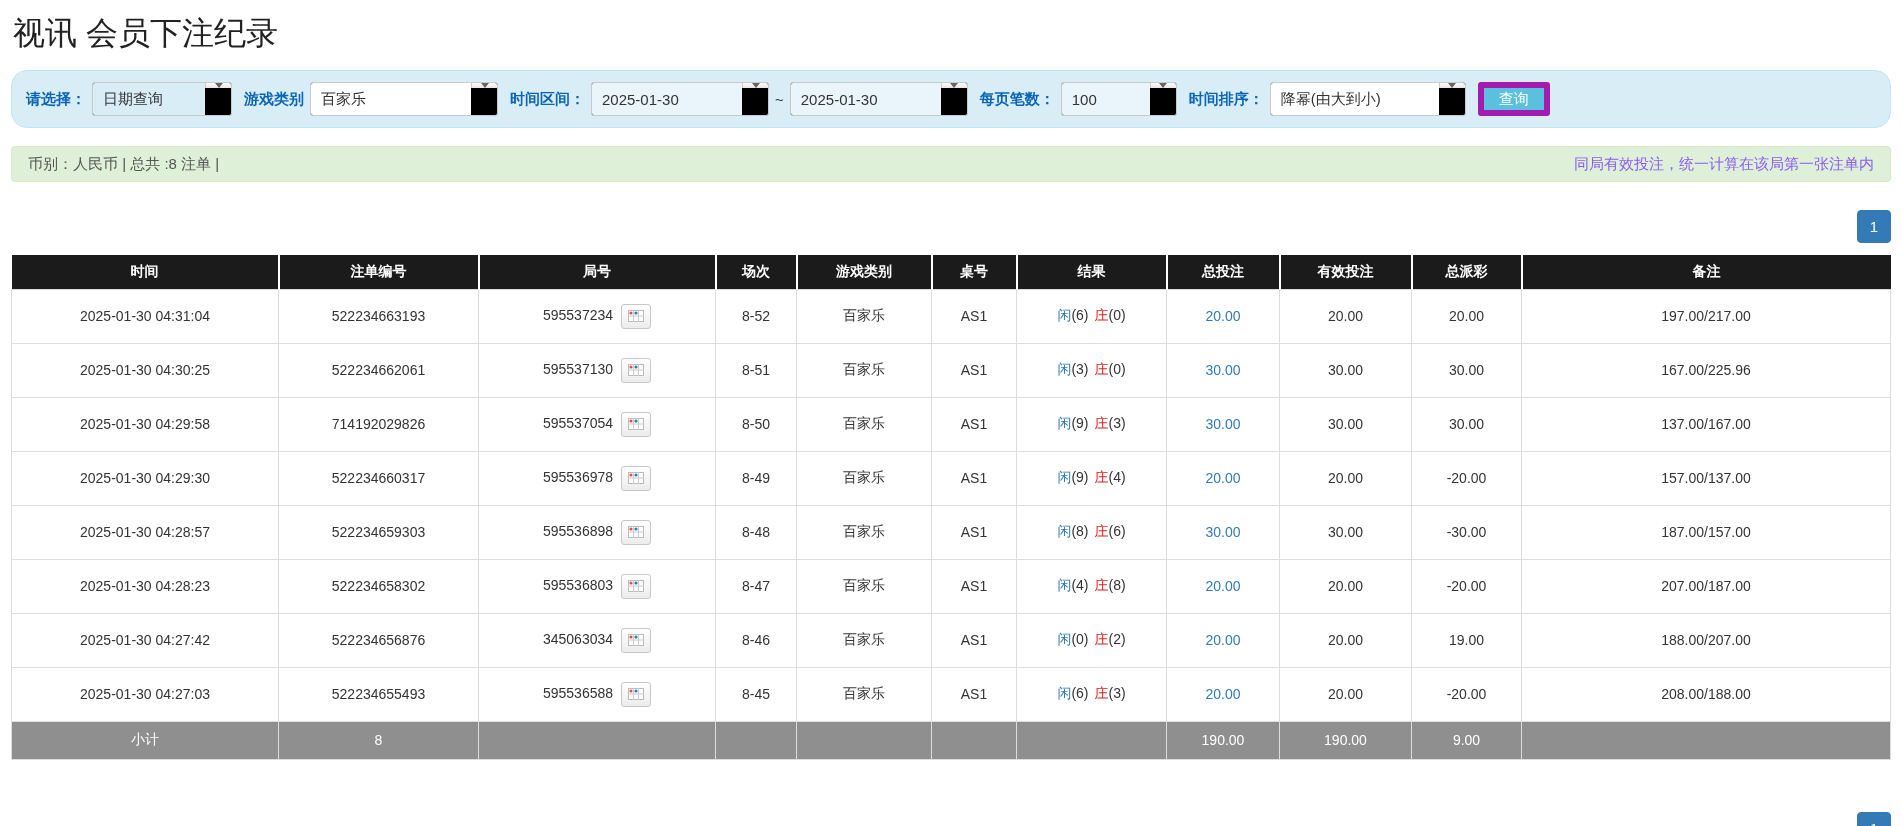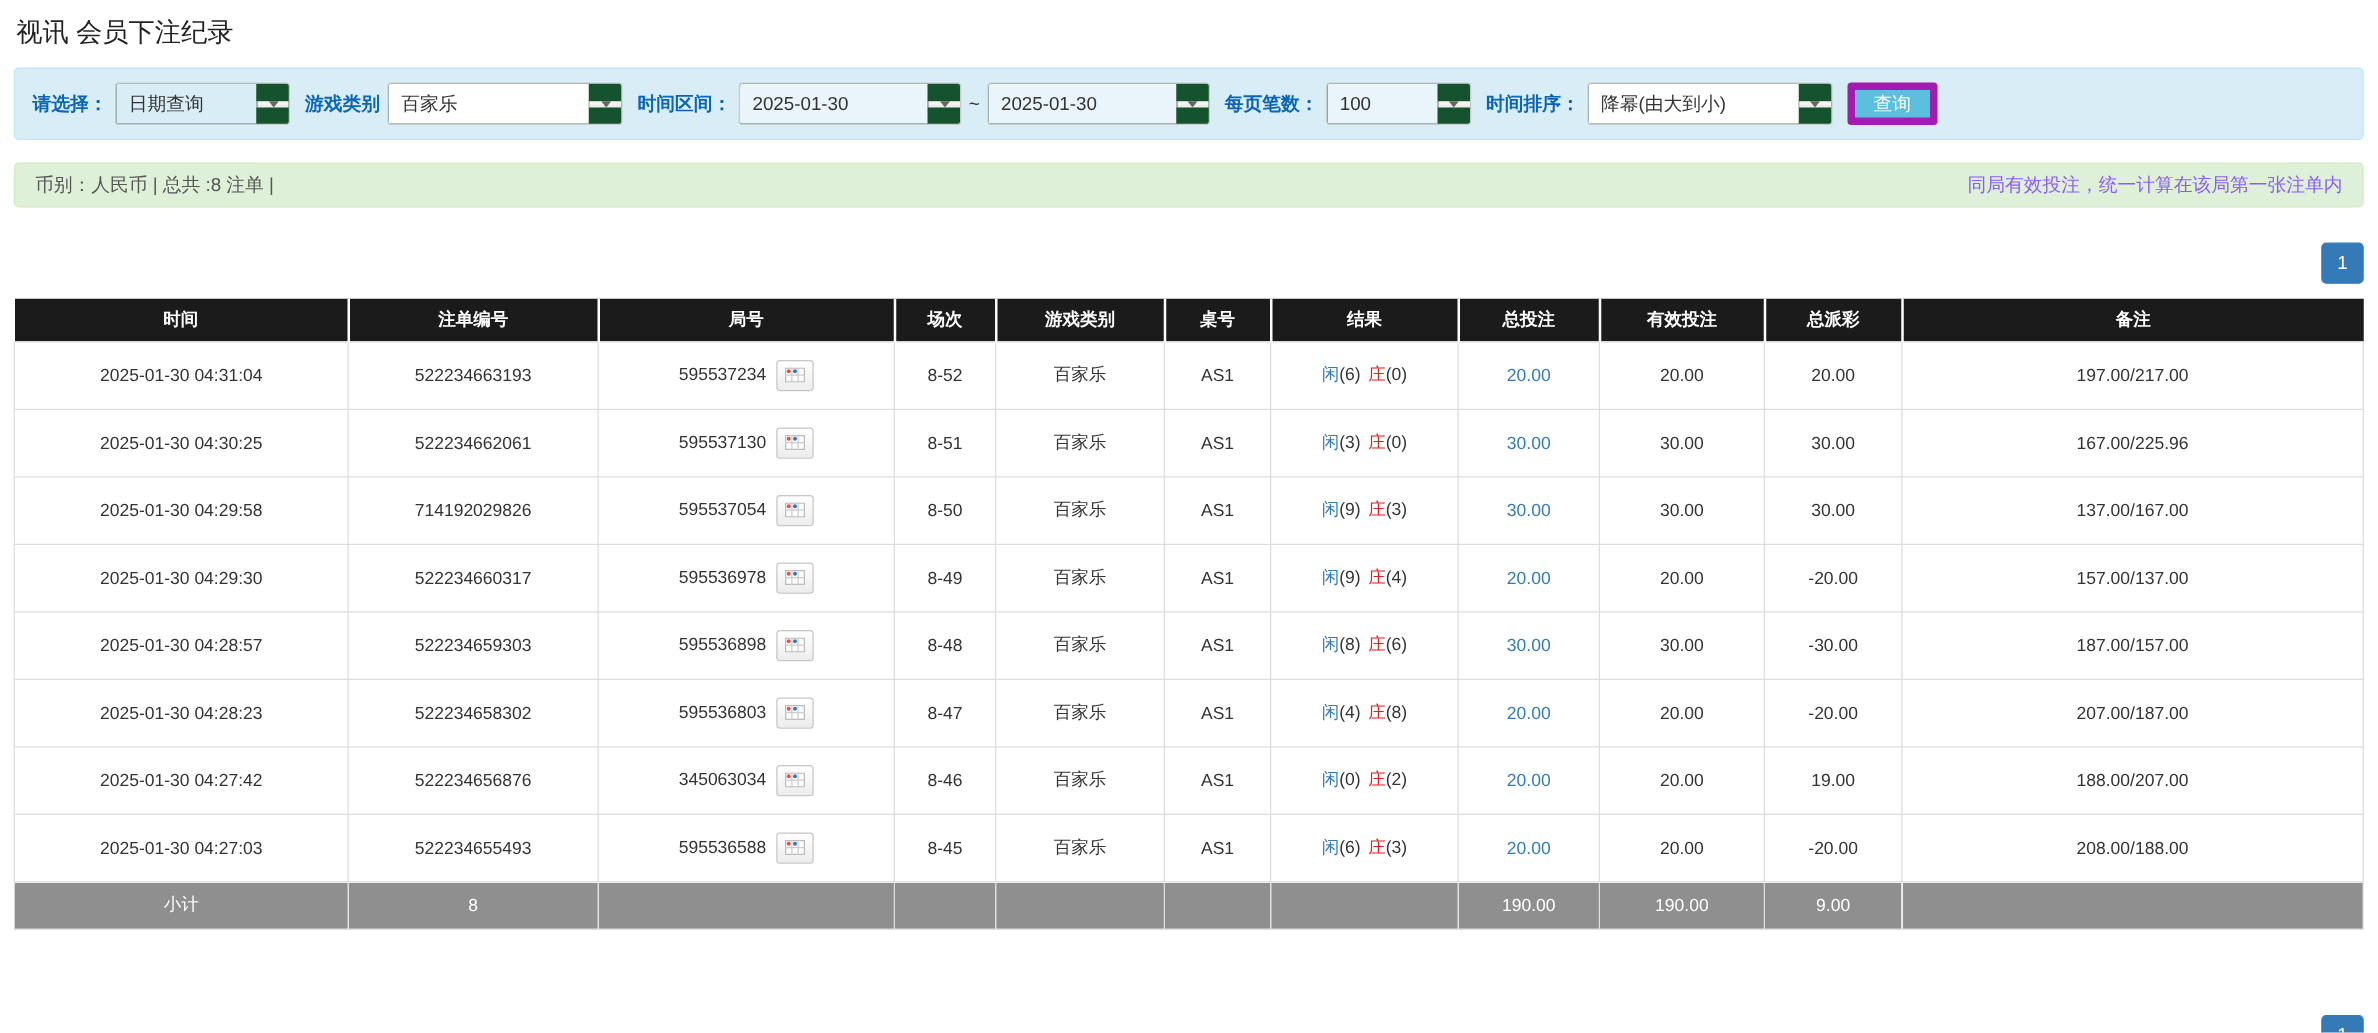"视讯 会员下注纪录" .page-title { font-size: 21px -> 32px }
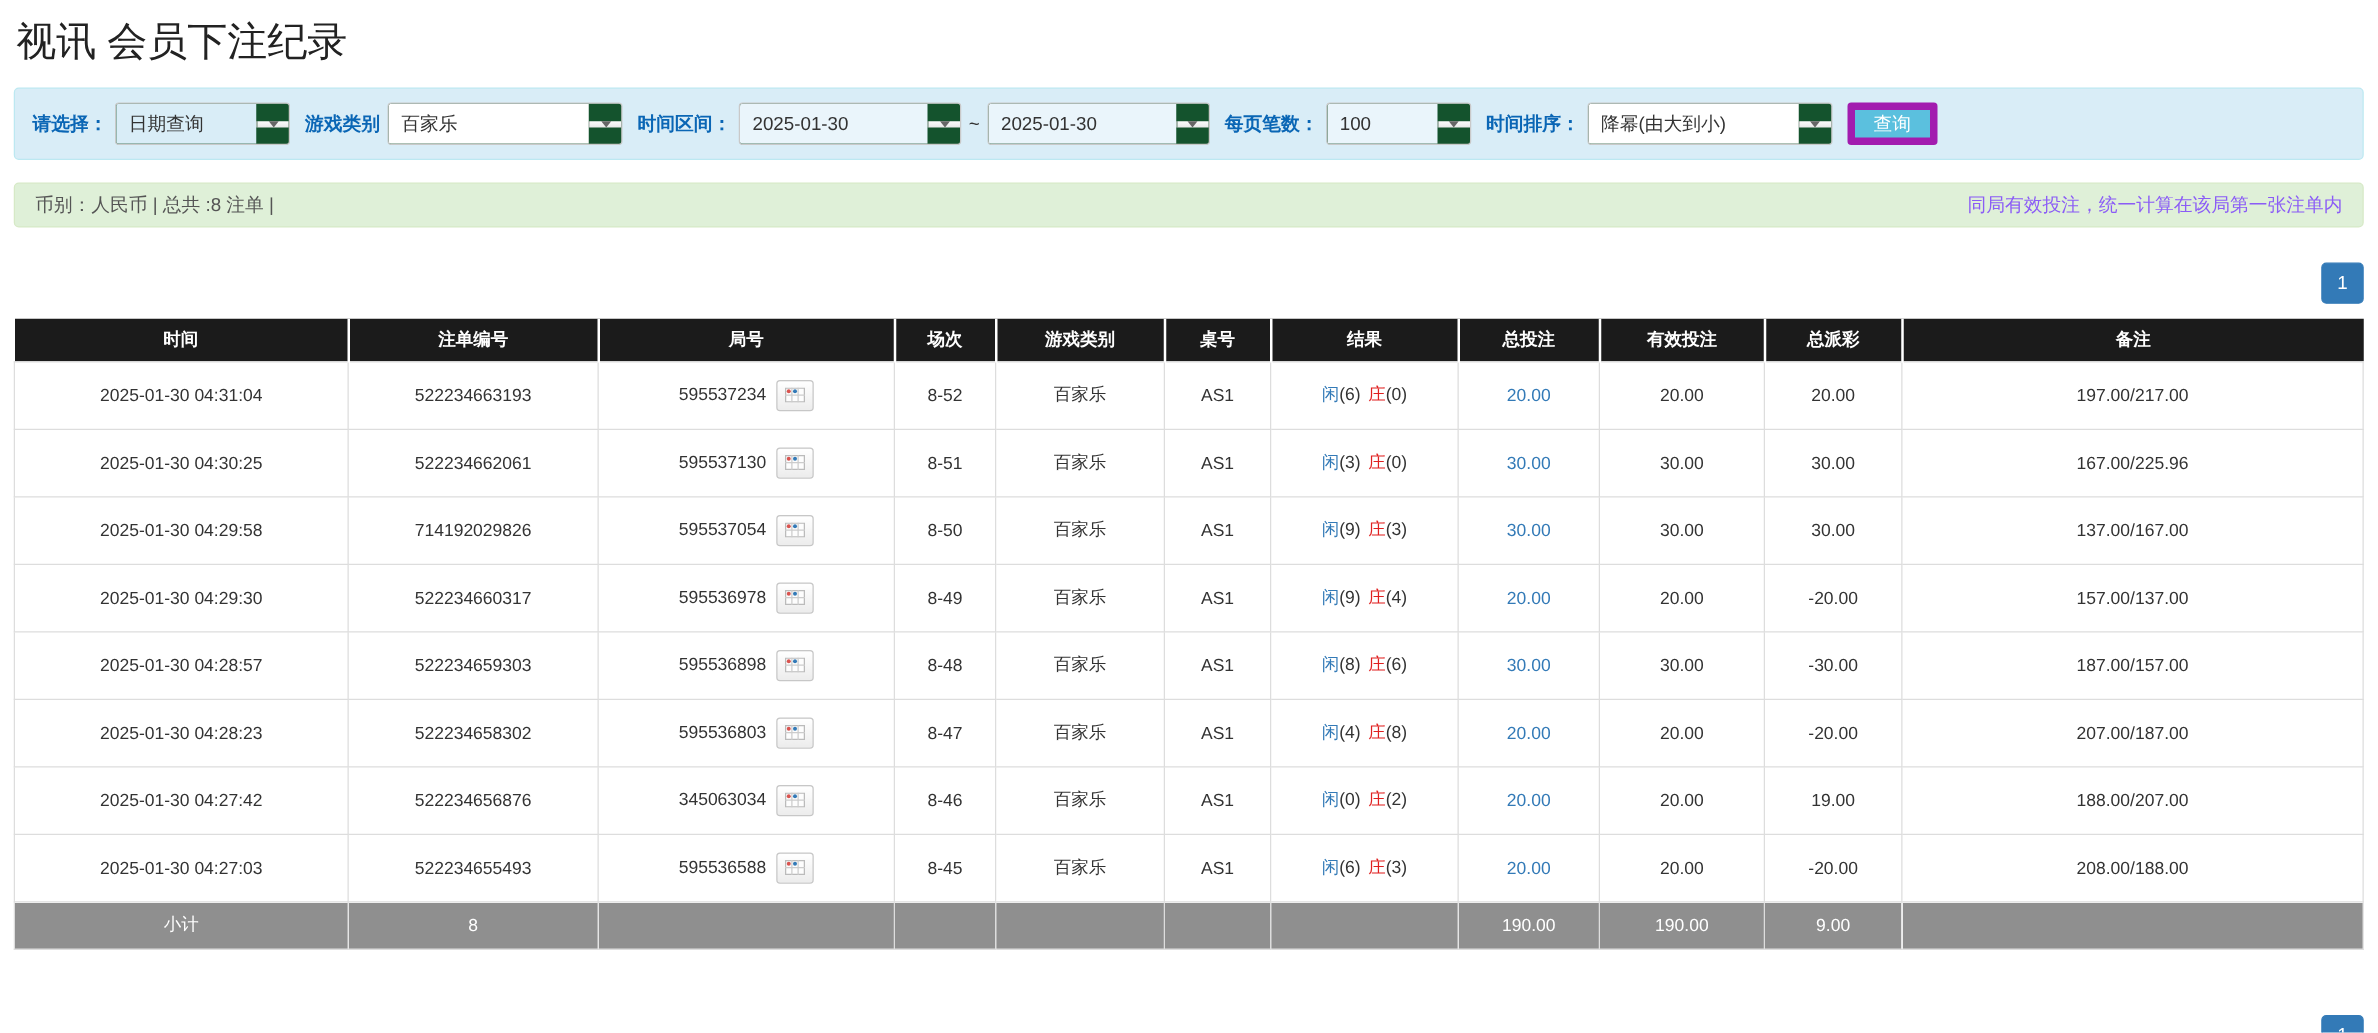"请选择：" .filter-bar { border-radius: 4px -> 16px }
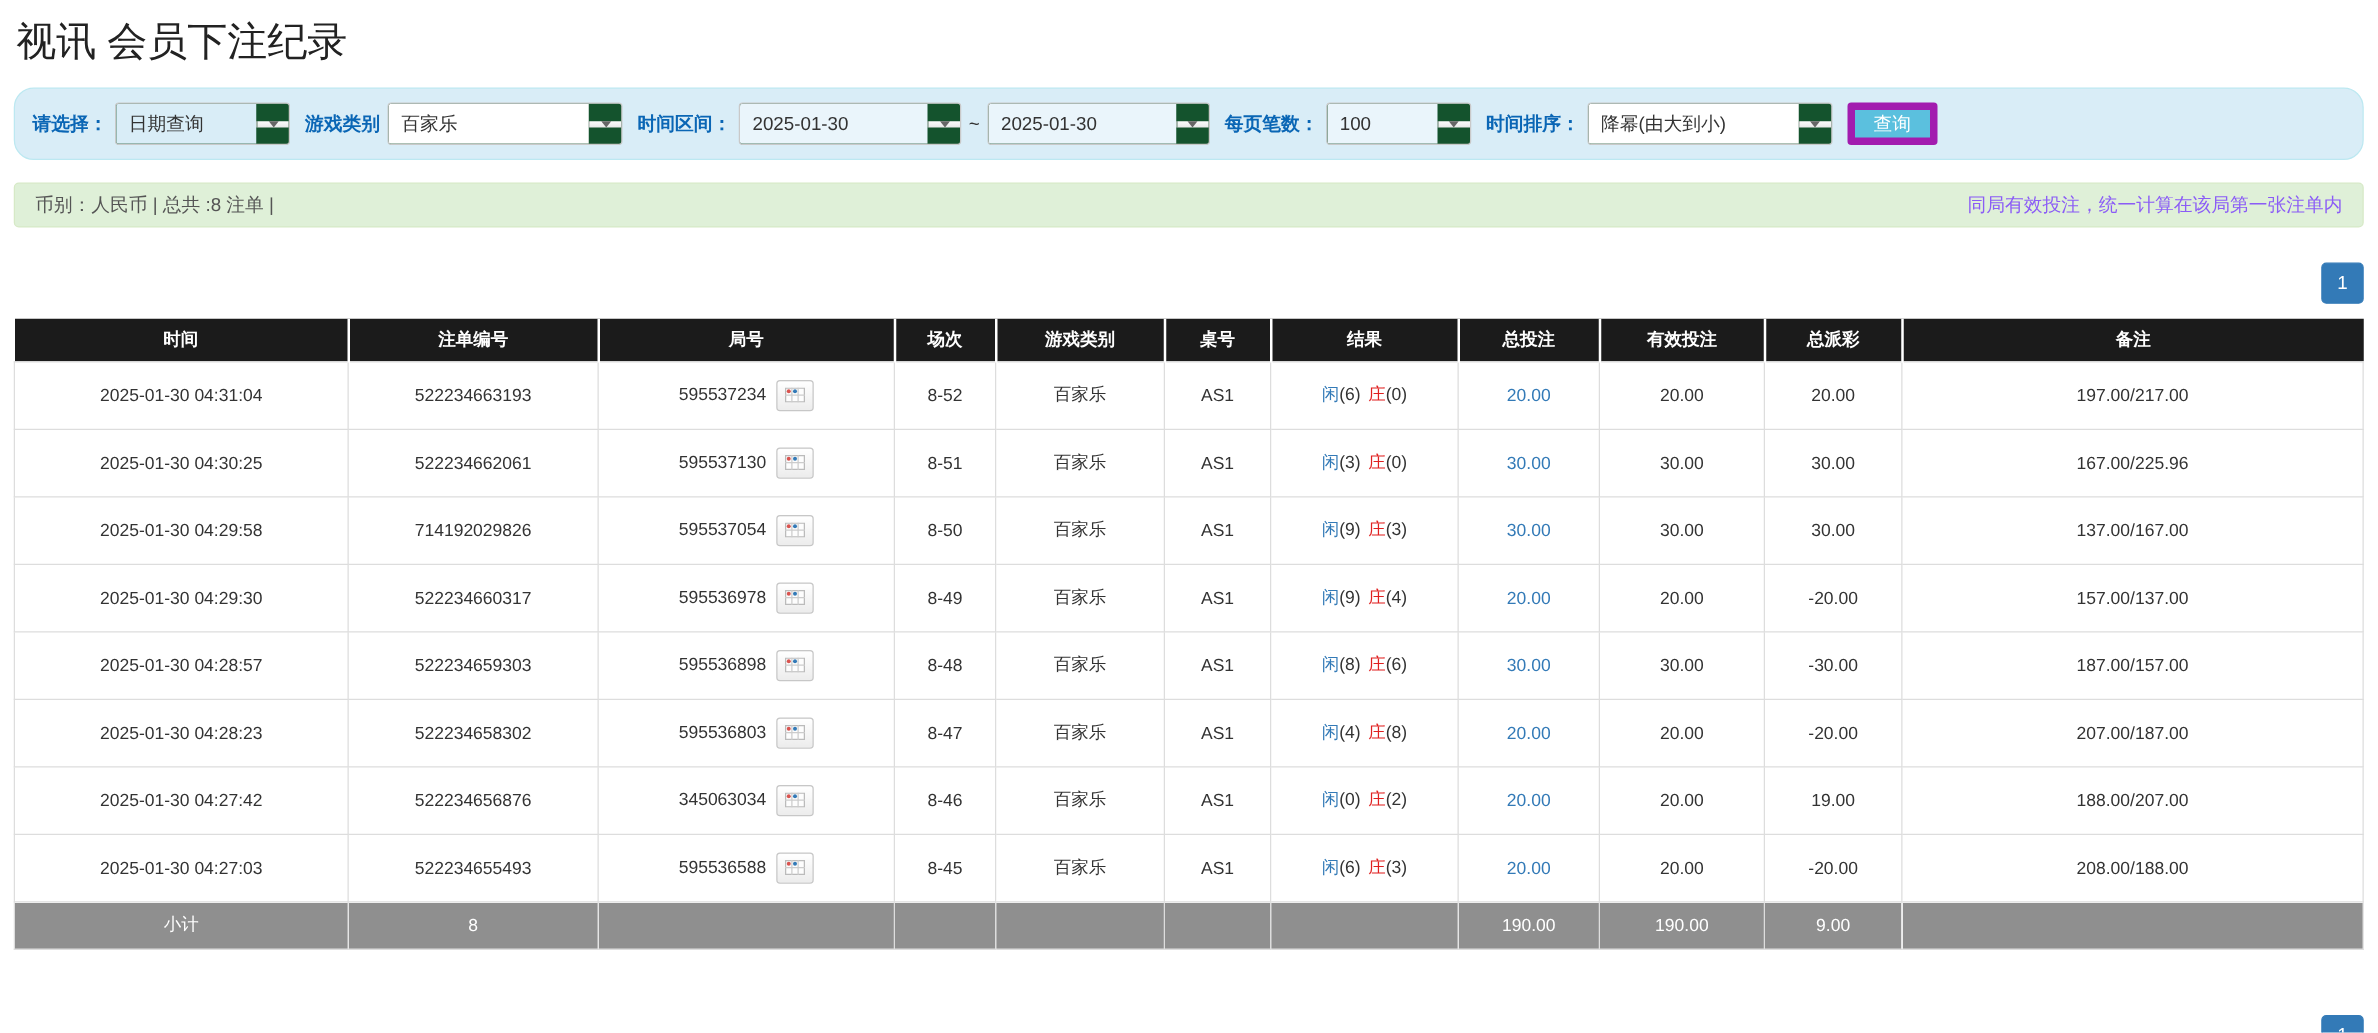"日期查询" .combo { align-items: center -> flex-start; background: #14532d -> #000000 }
